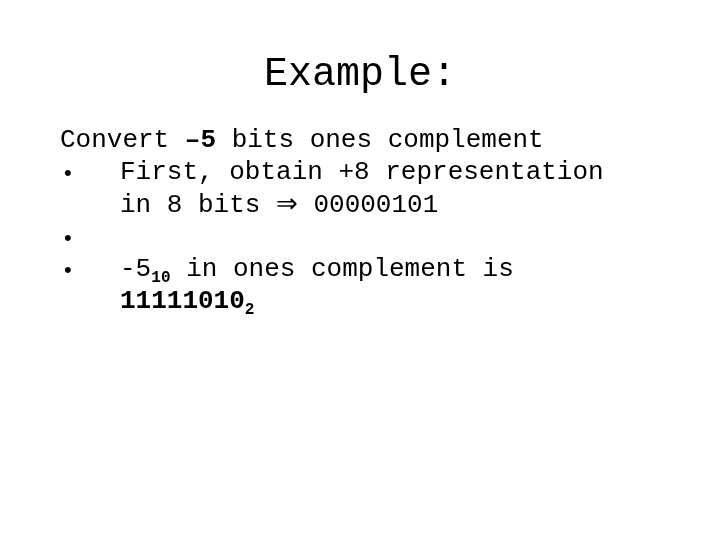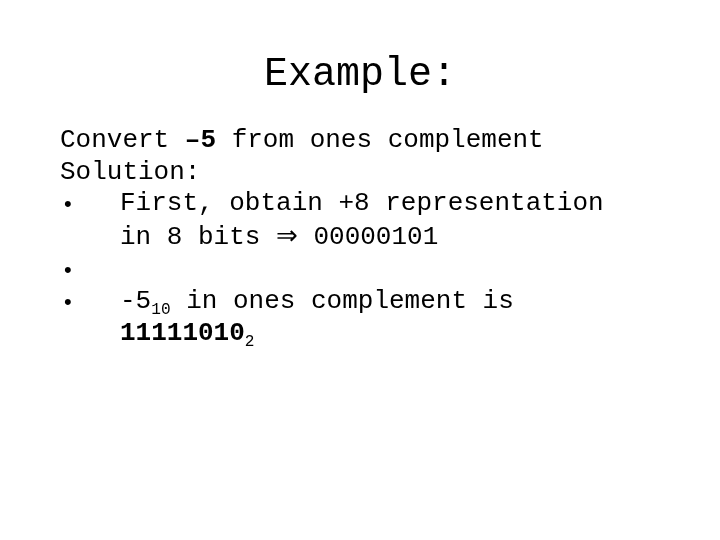"from ones complement" span { text: from -> bits }
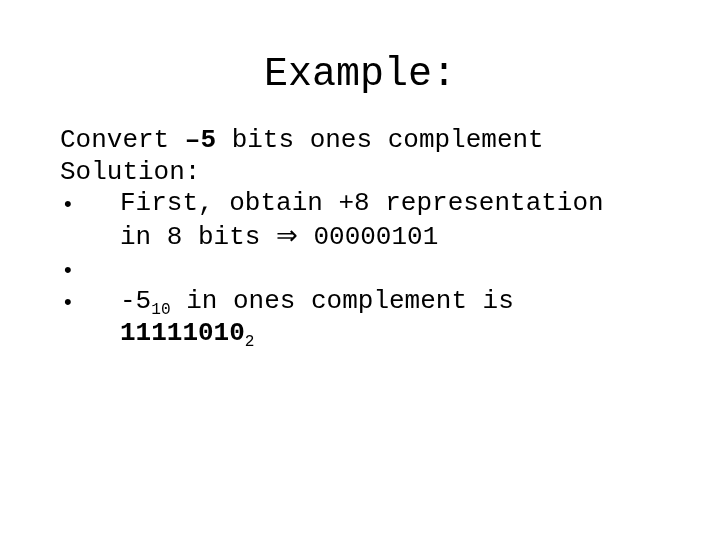"Solution:" span.line { html: <span>Solution:</span> -> none }
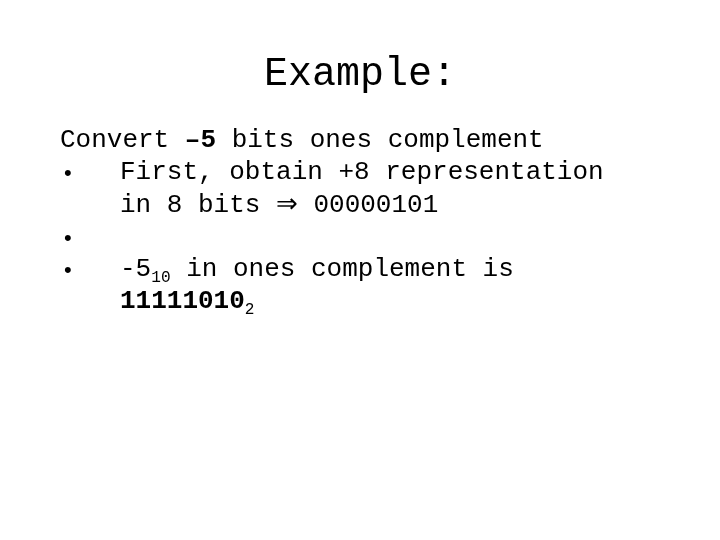"10" sub { font-weight: none -> bold }
